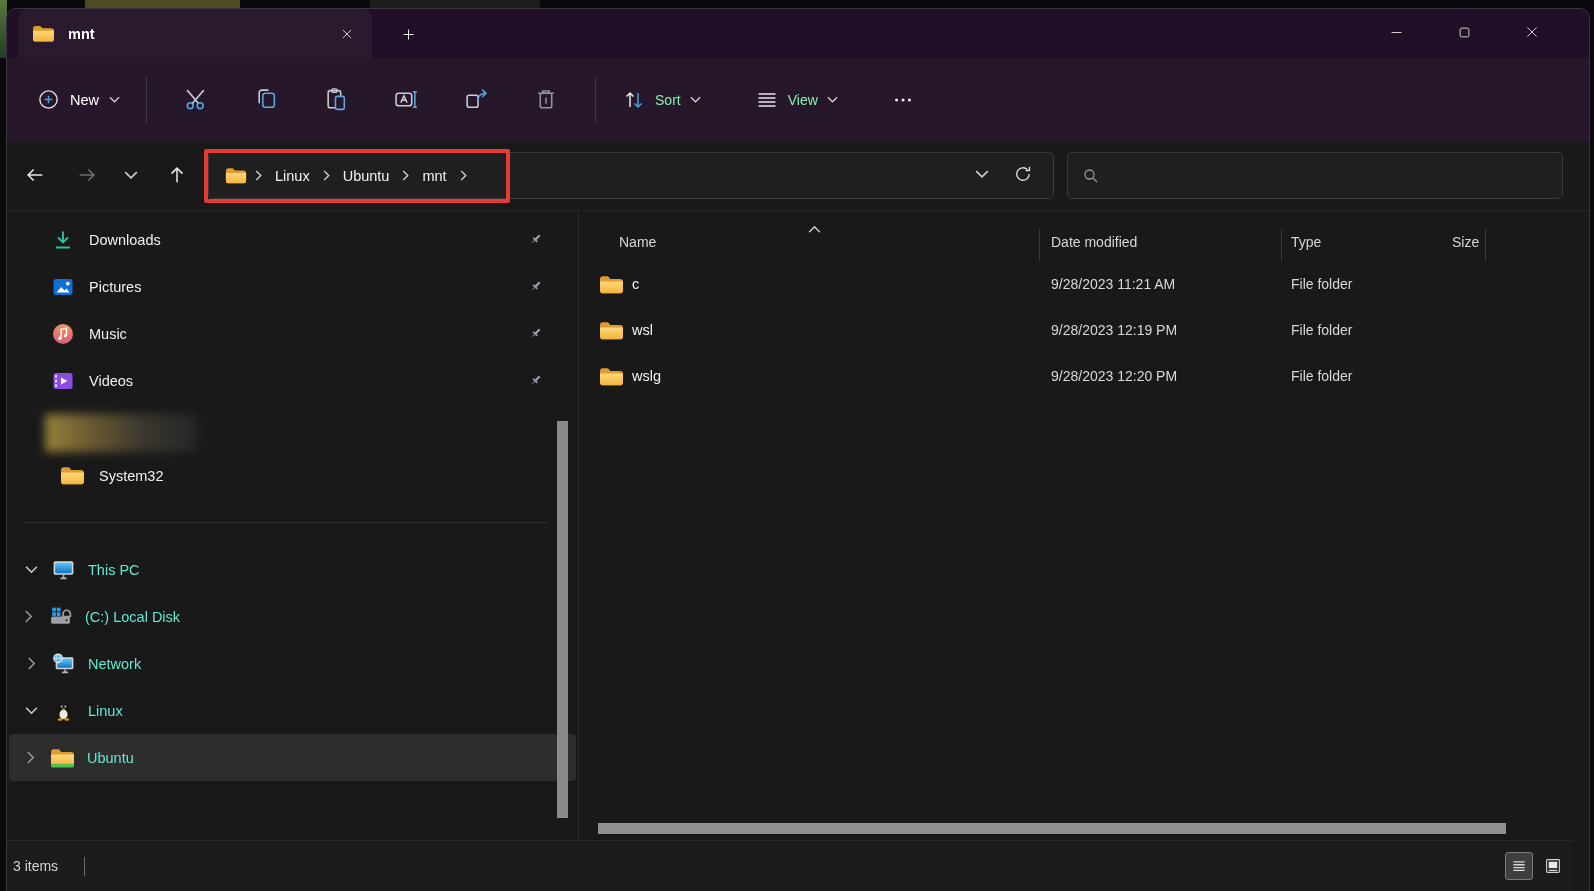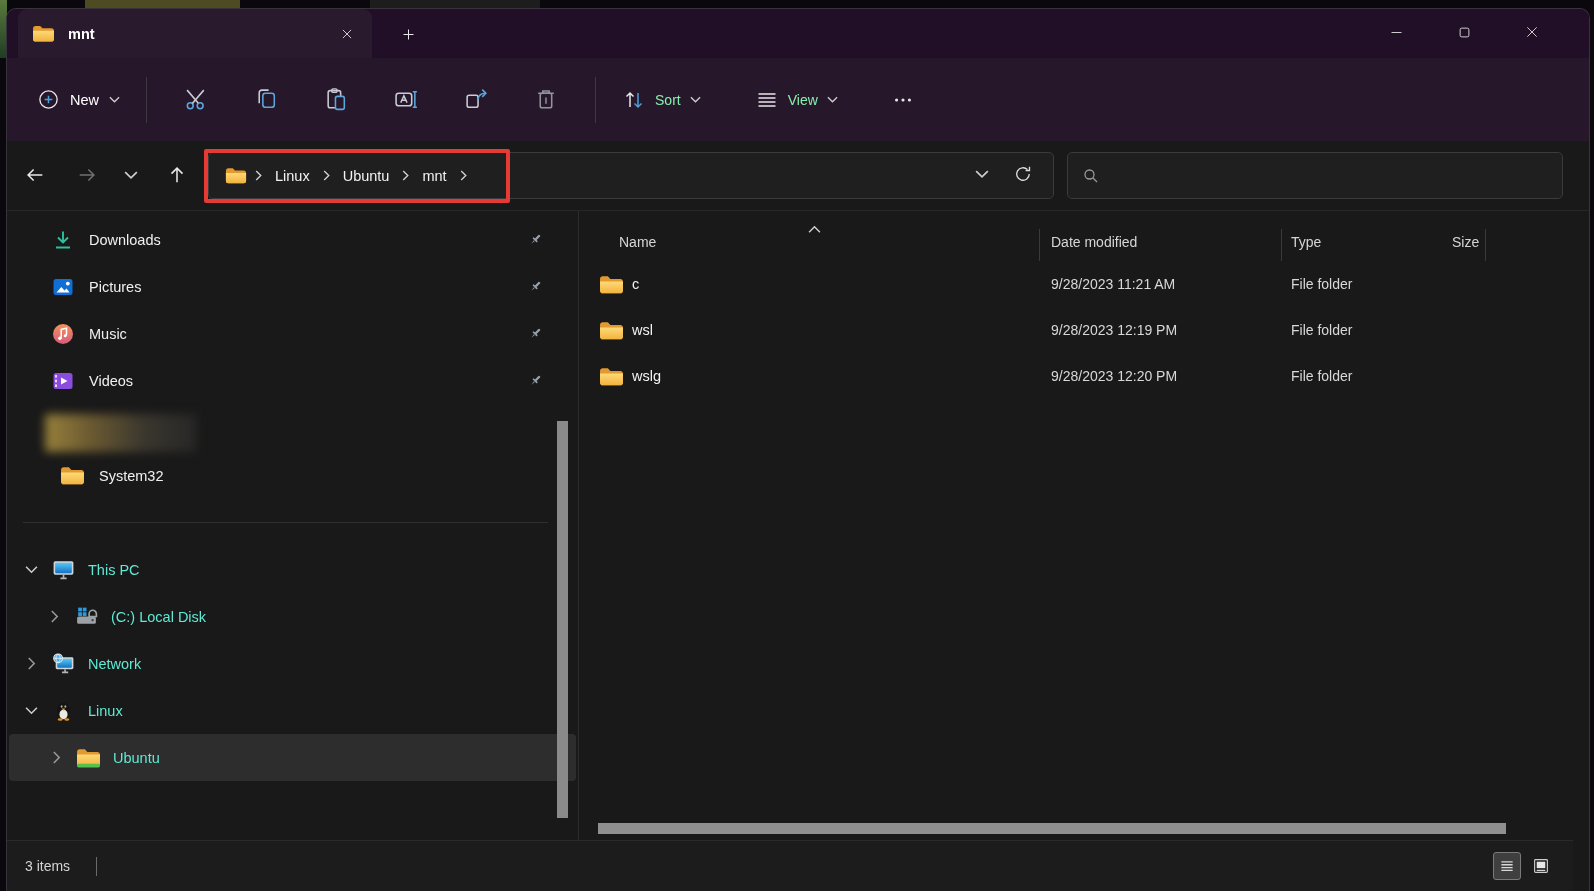"(C:) Local Disk" .tree-item.indent { padding-left: 39px -> 13px }
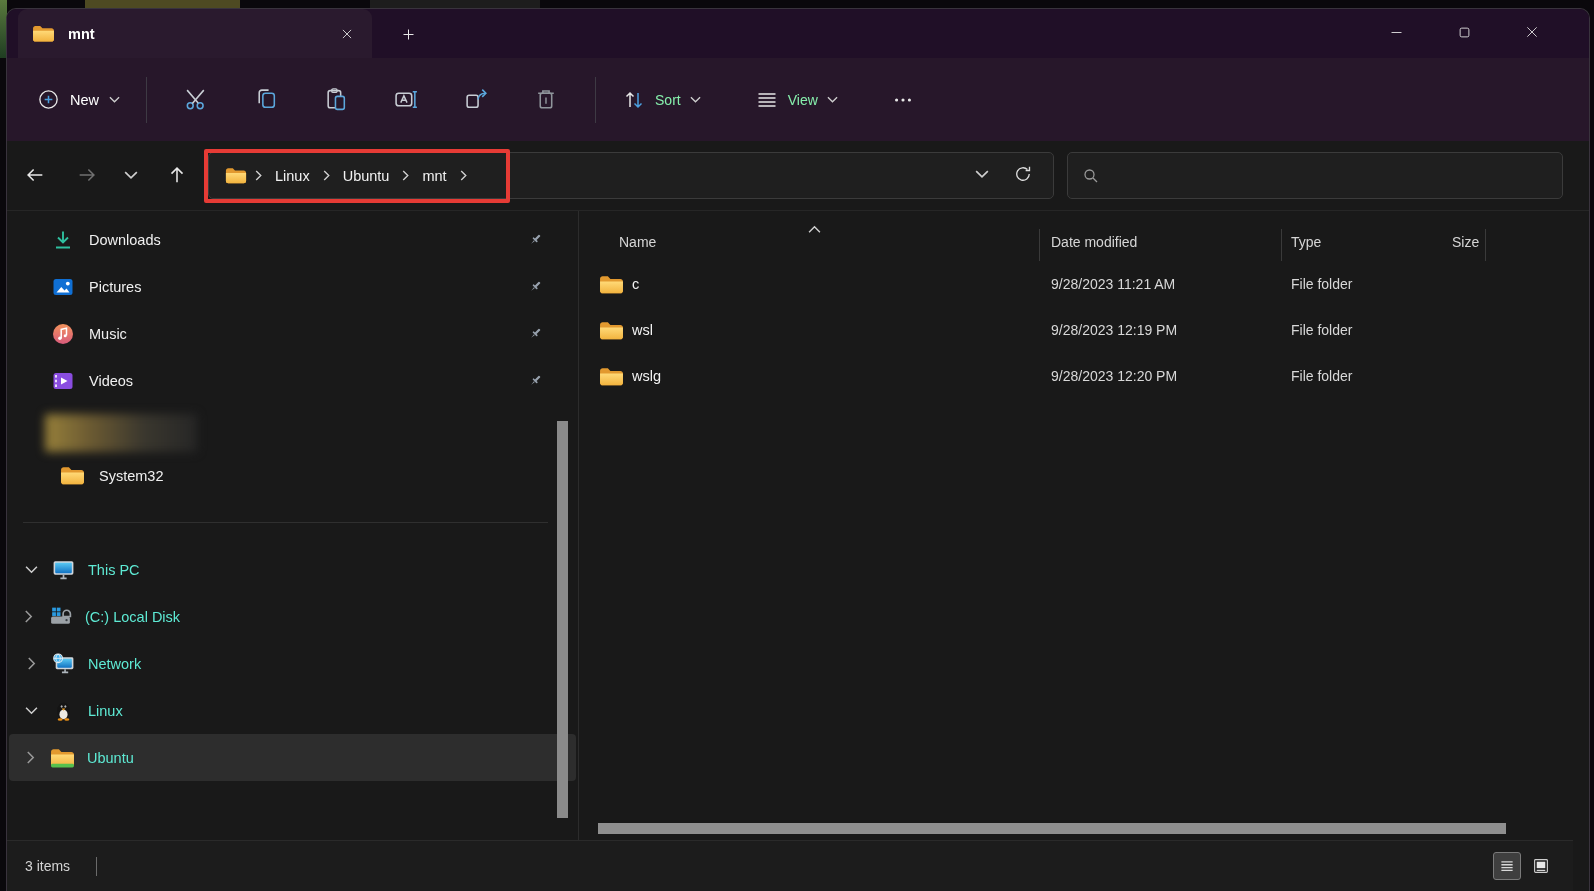"3 items" .statusbar { padding: 0 18px -> 0 6px }
